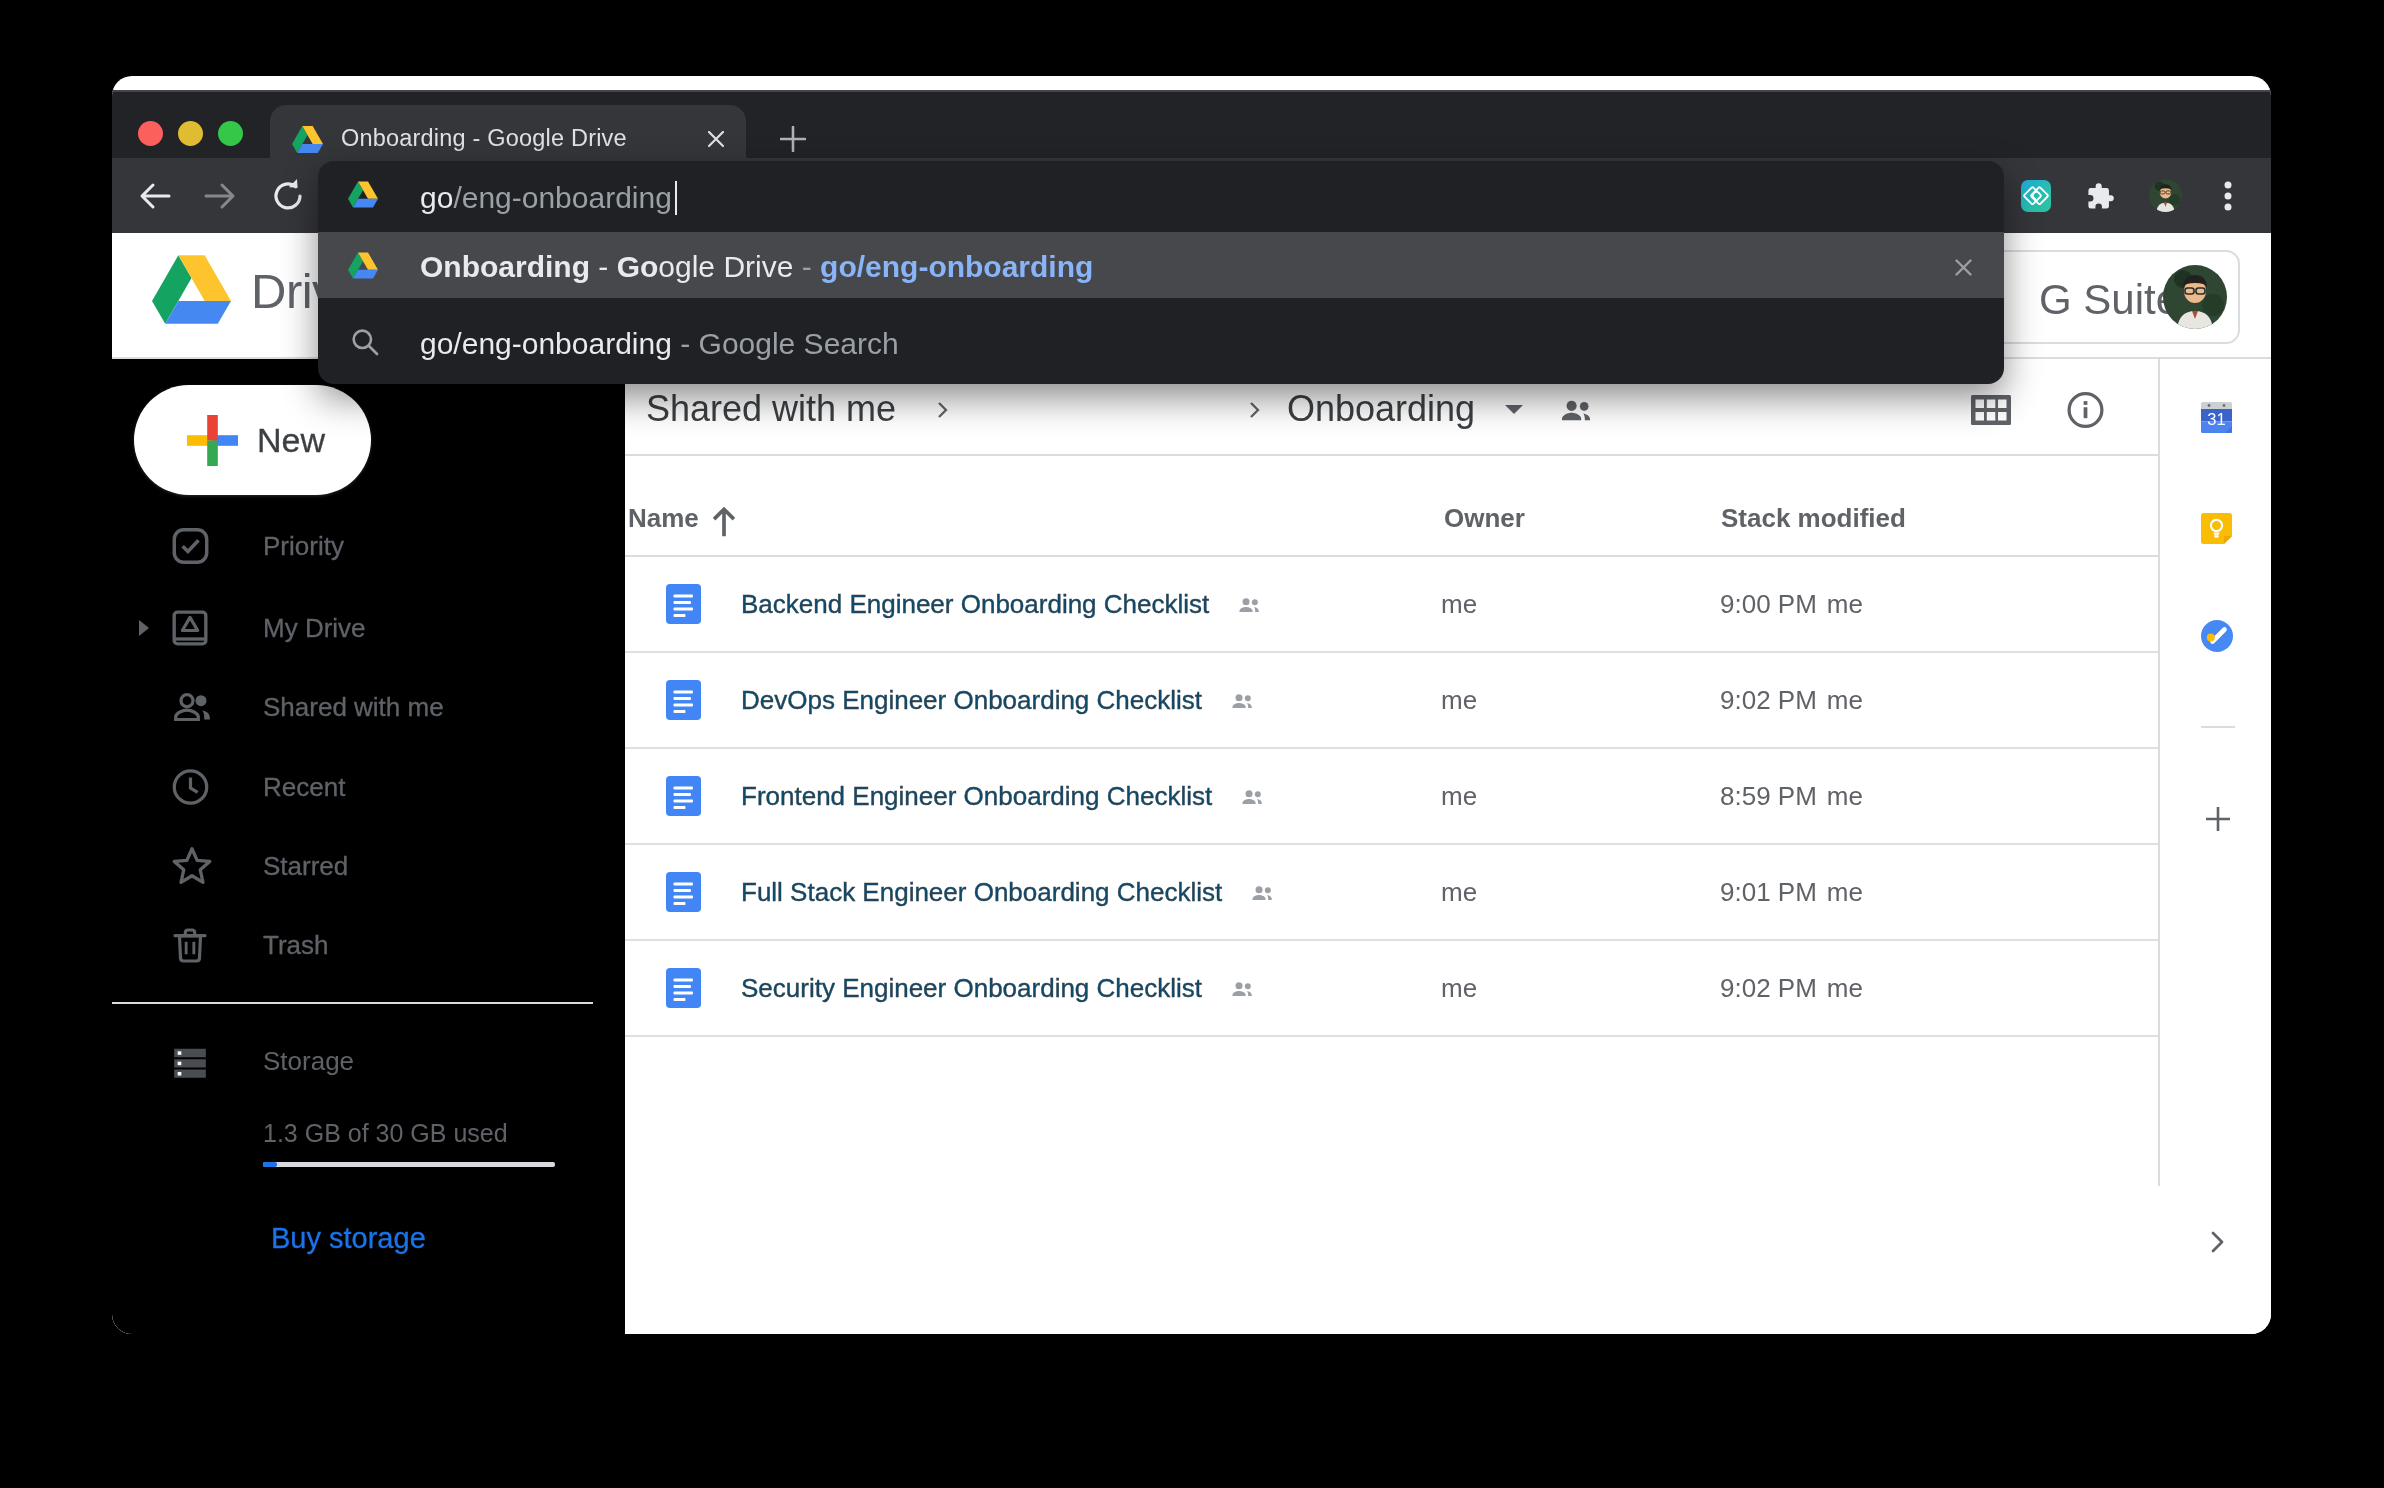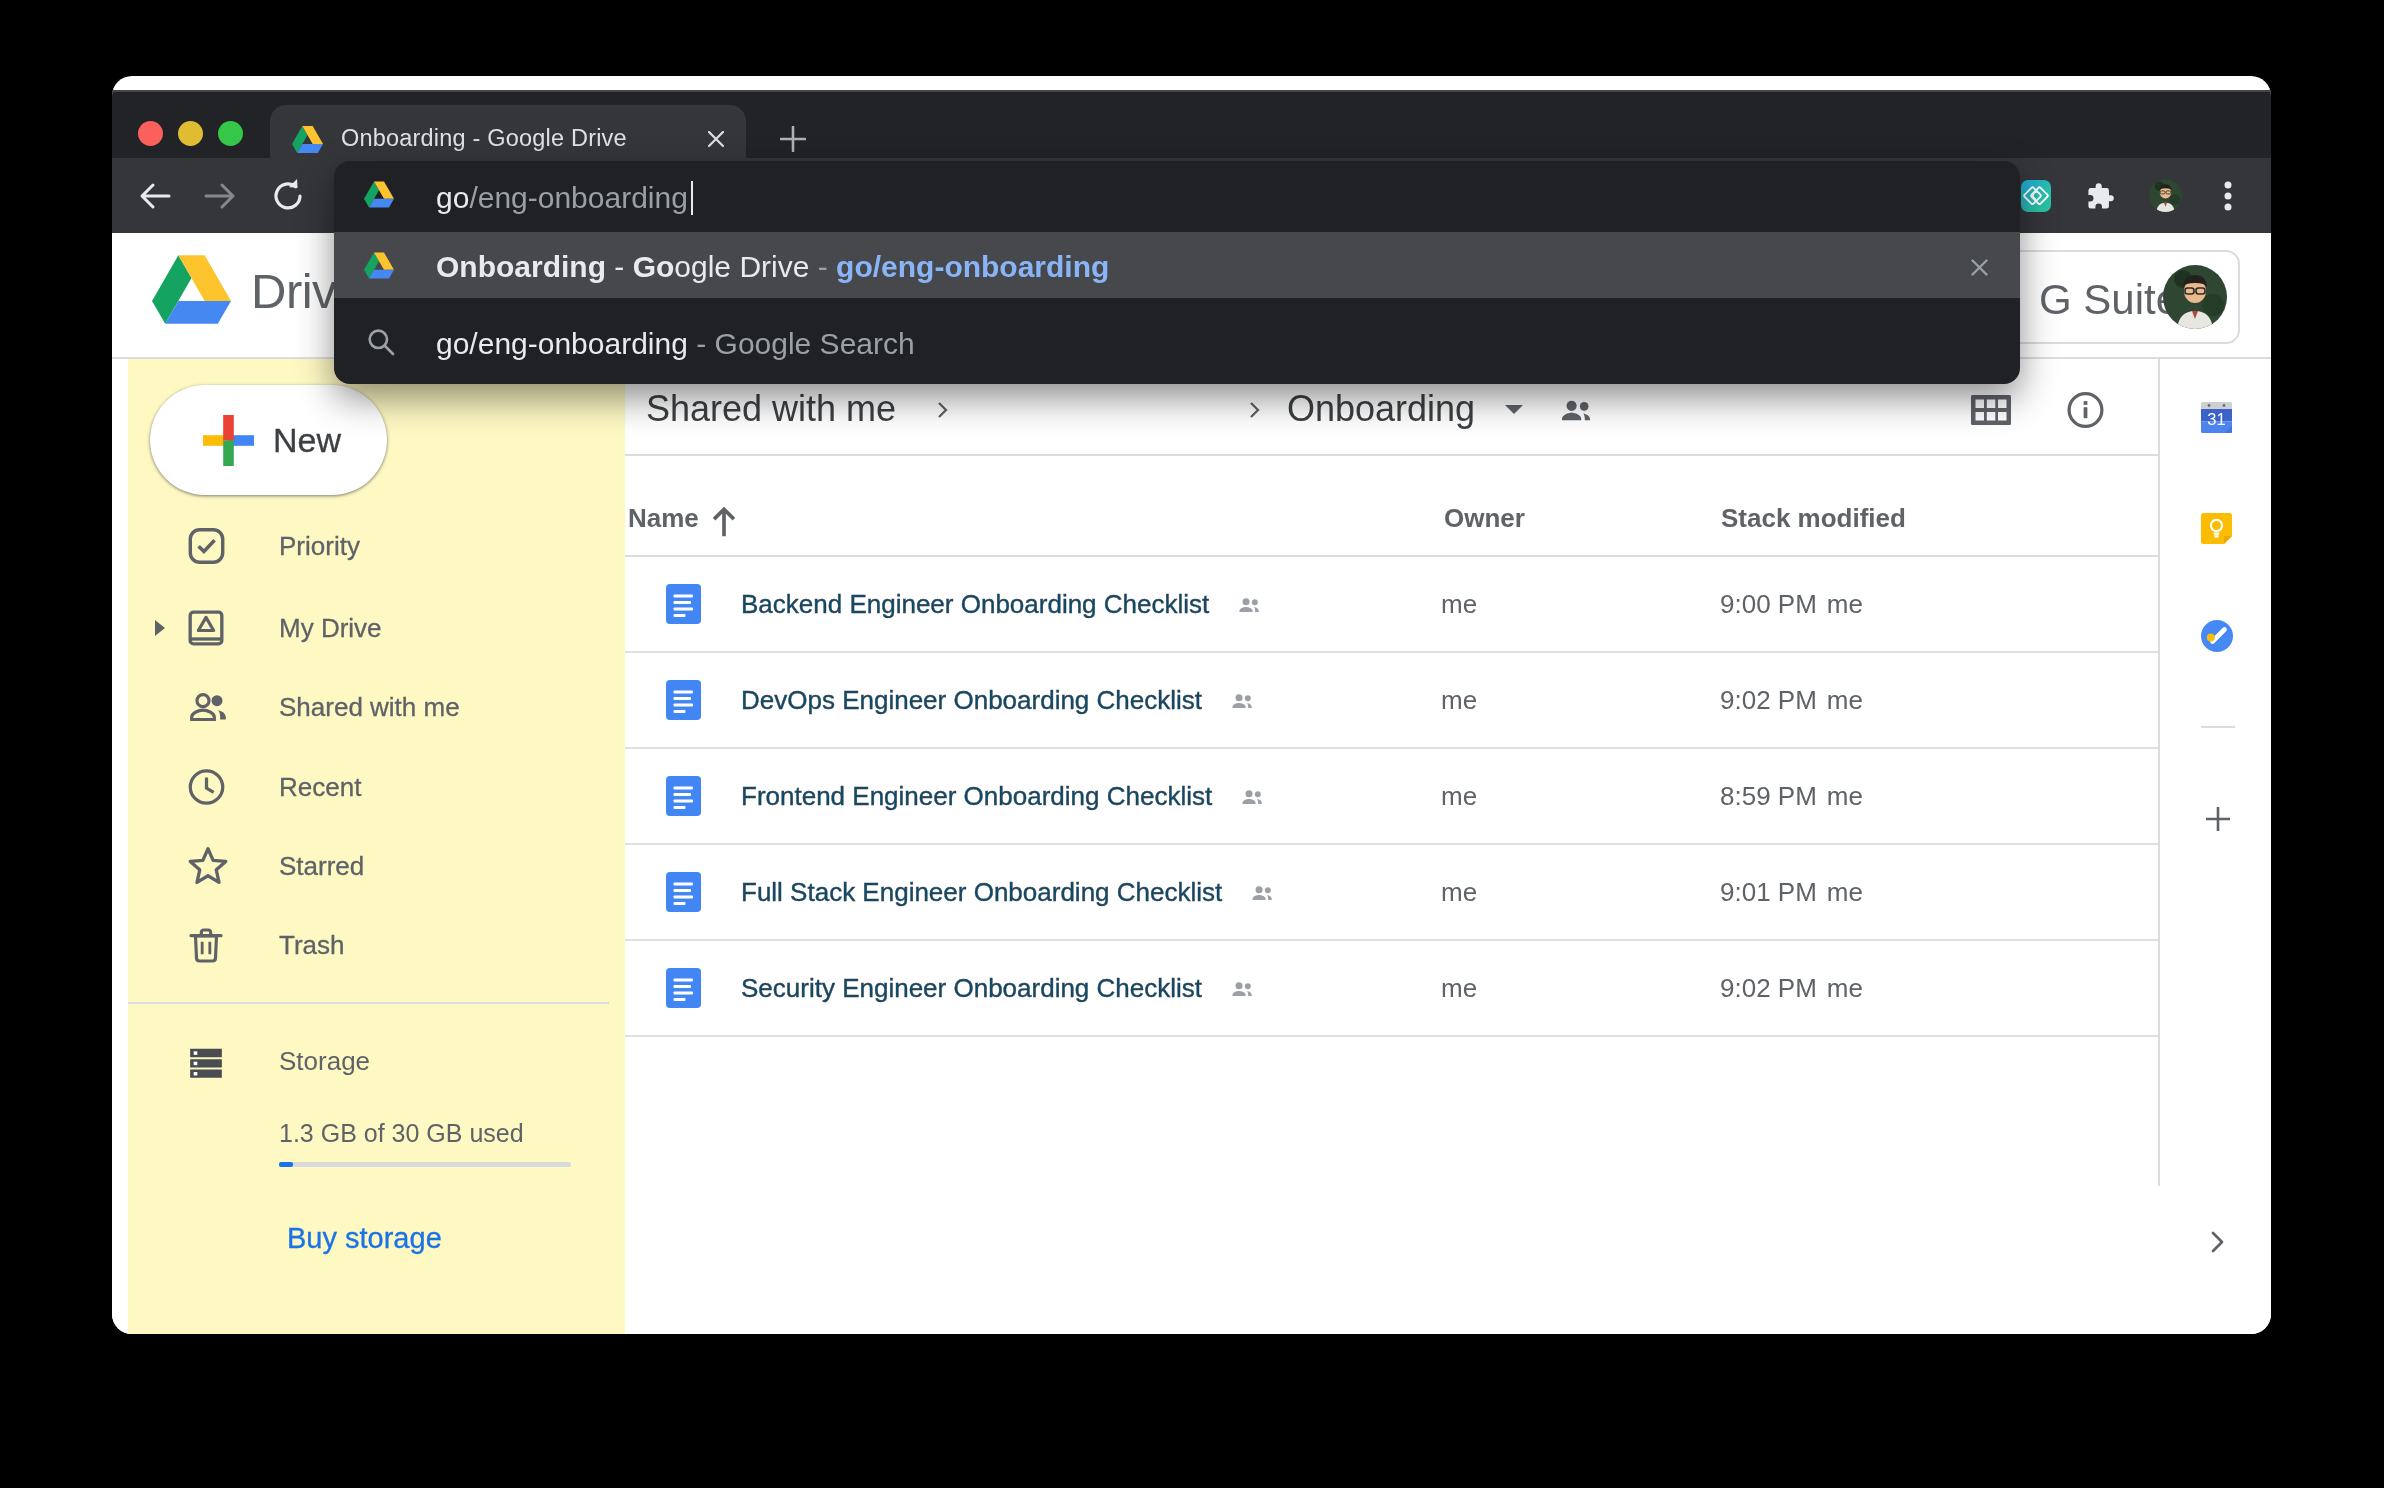"go/eng-onboarding" #dropdown { left: 222px -> 206px }
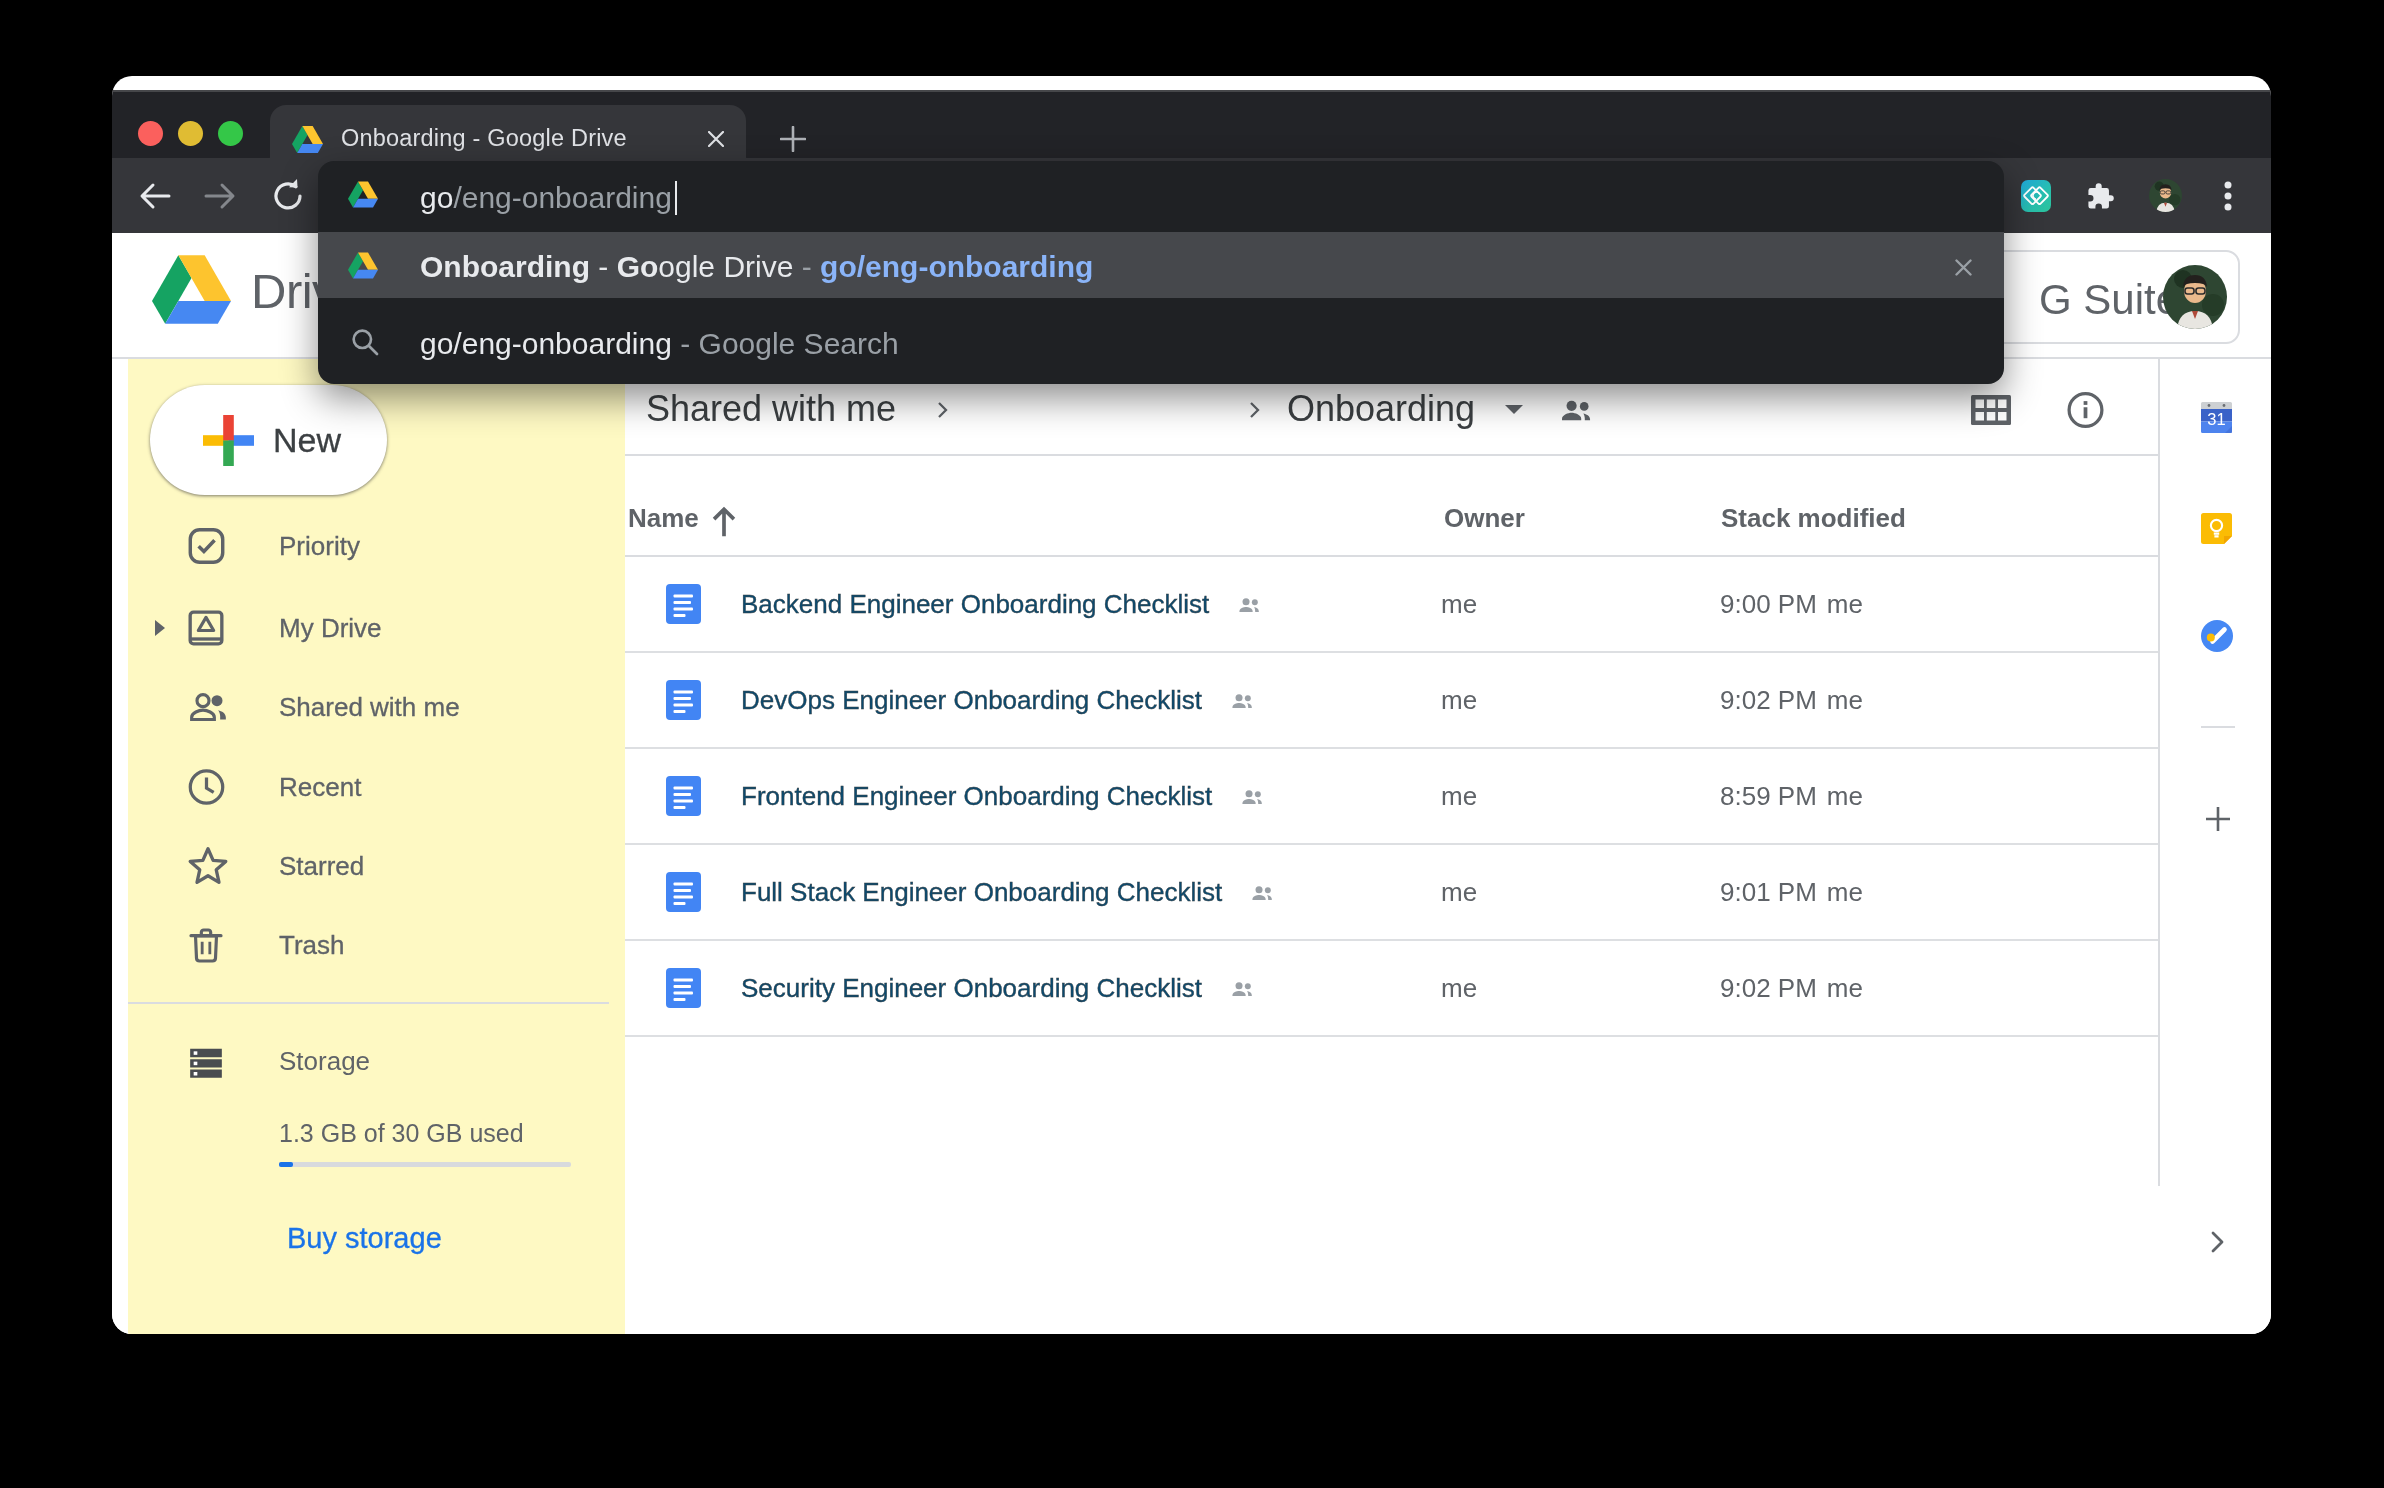"New" #navcol { background: #fef9c3 -> #000000; left: 16px -> 0 }
